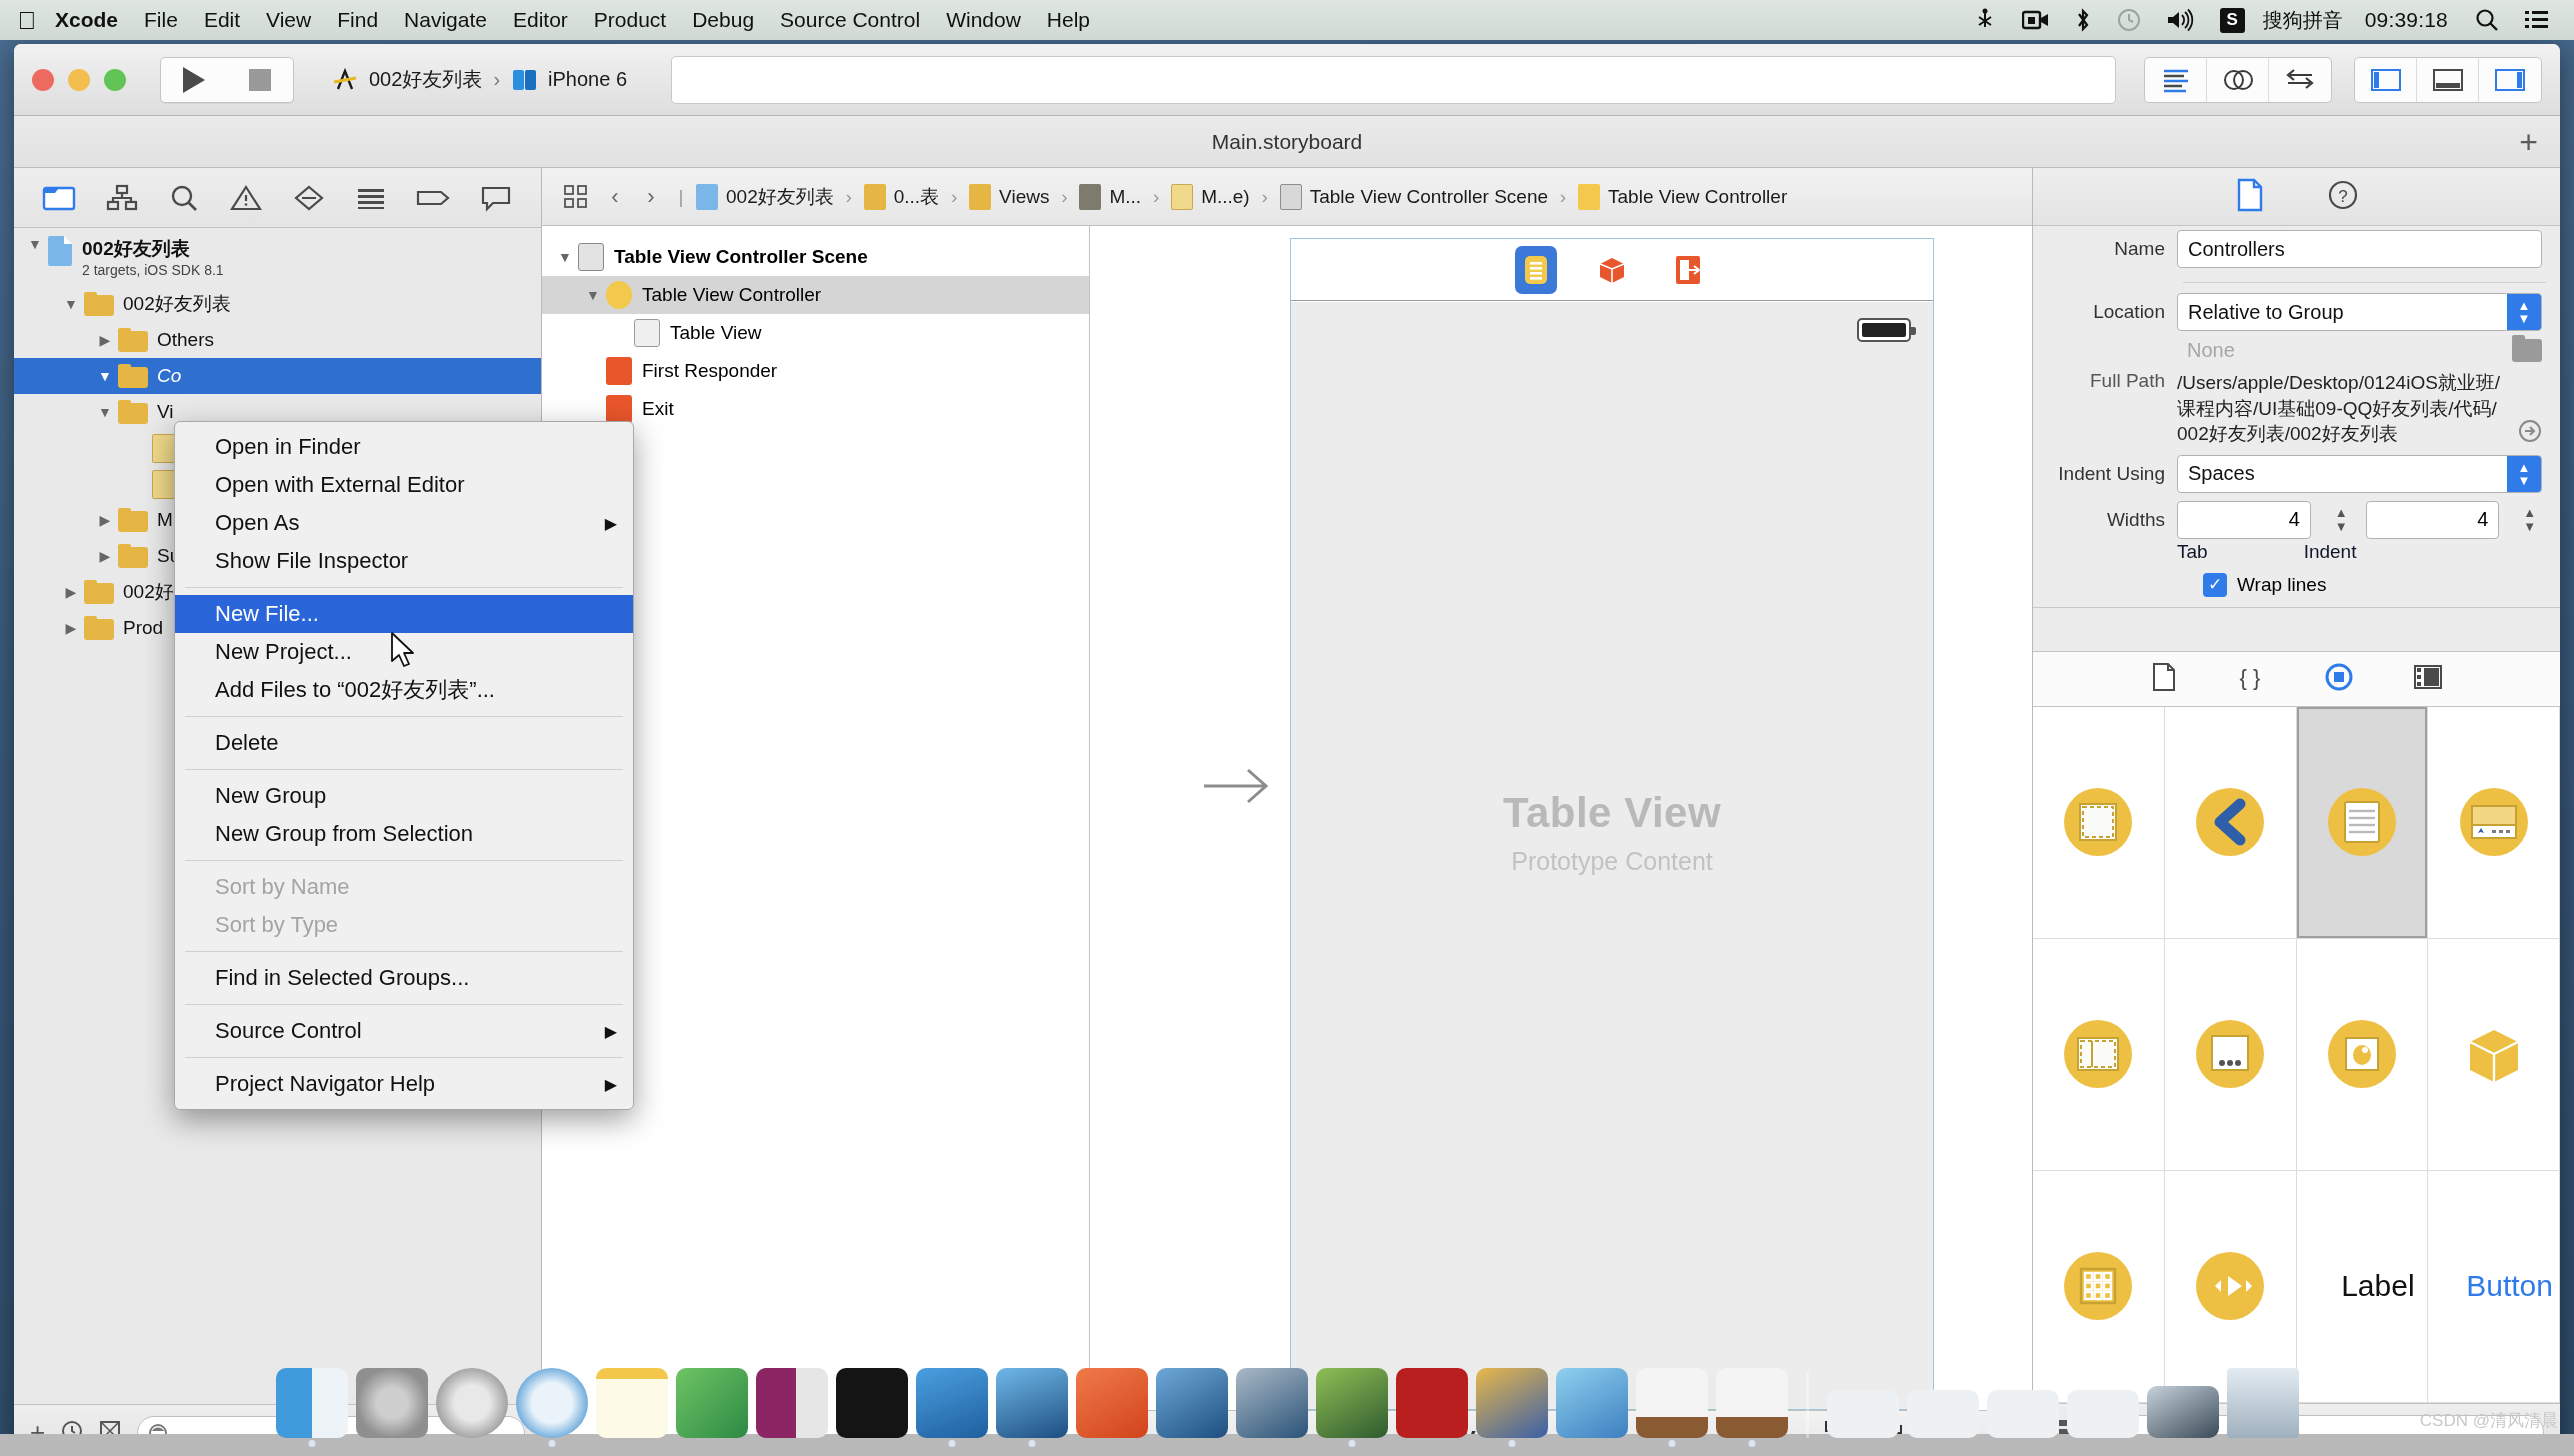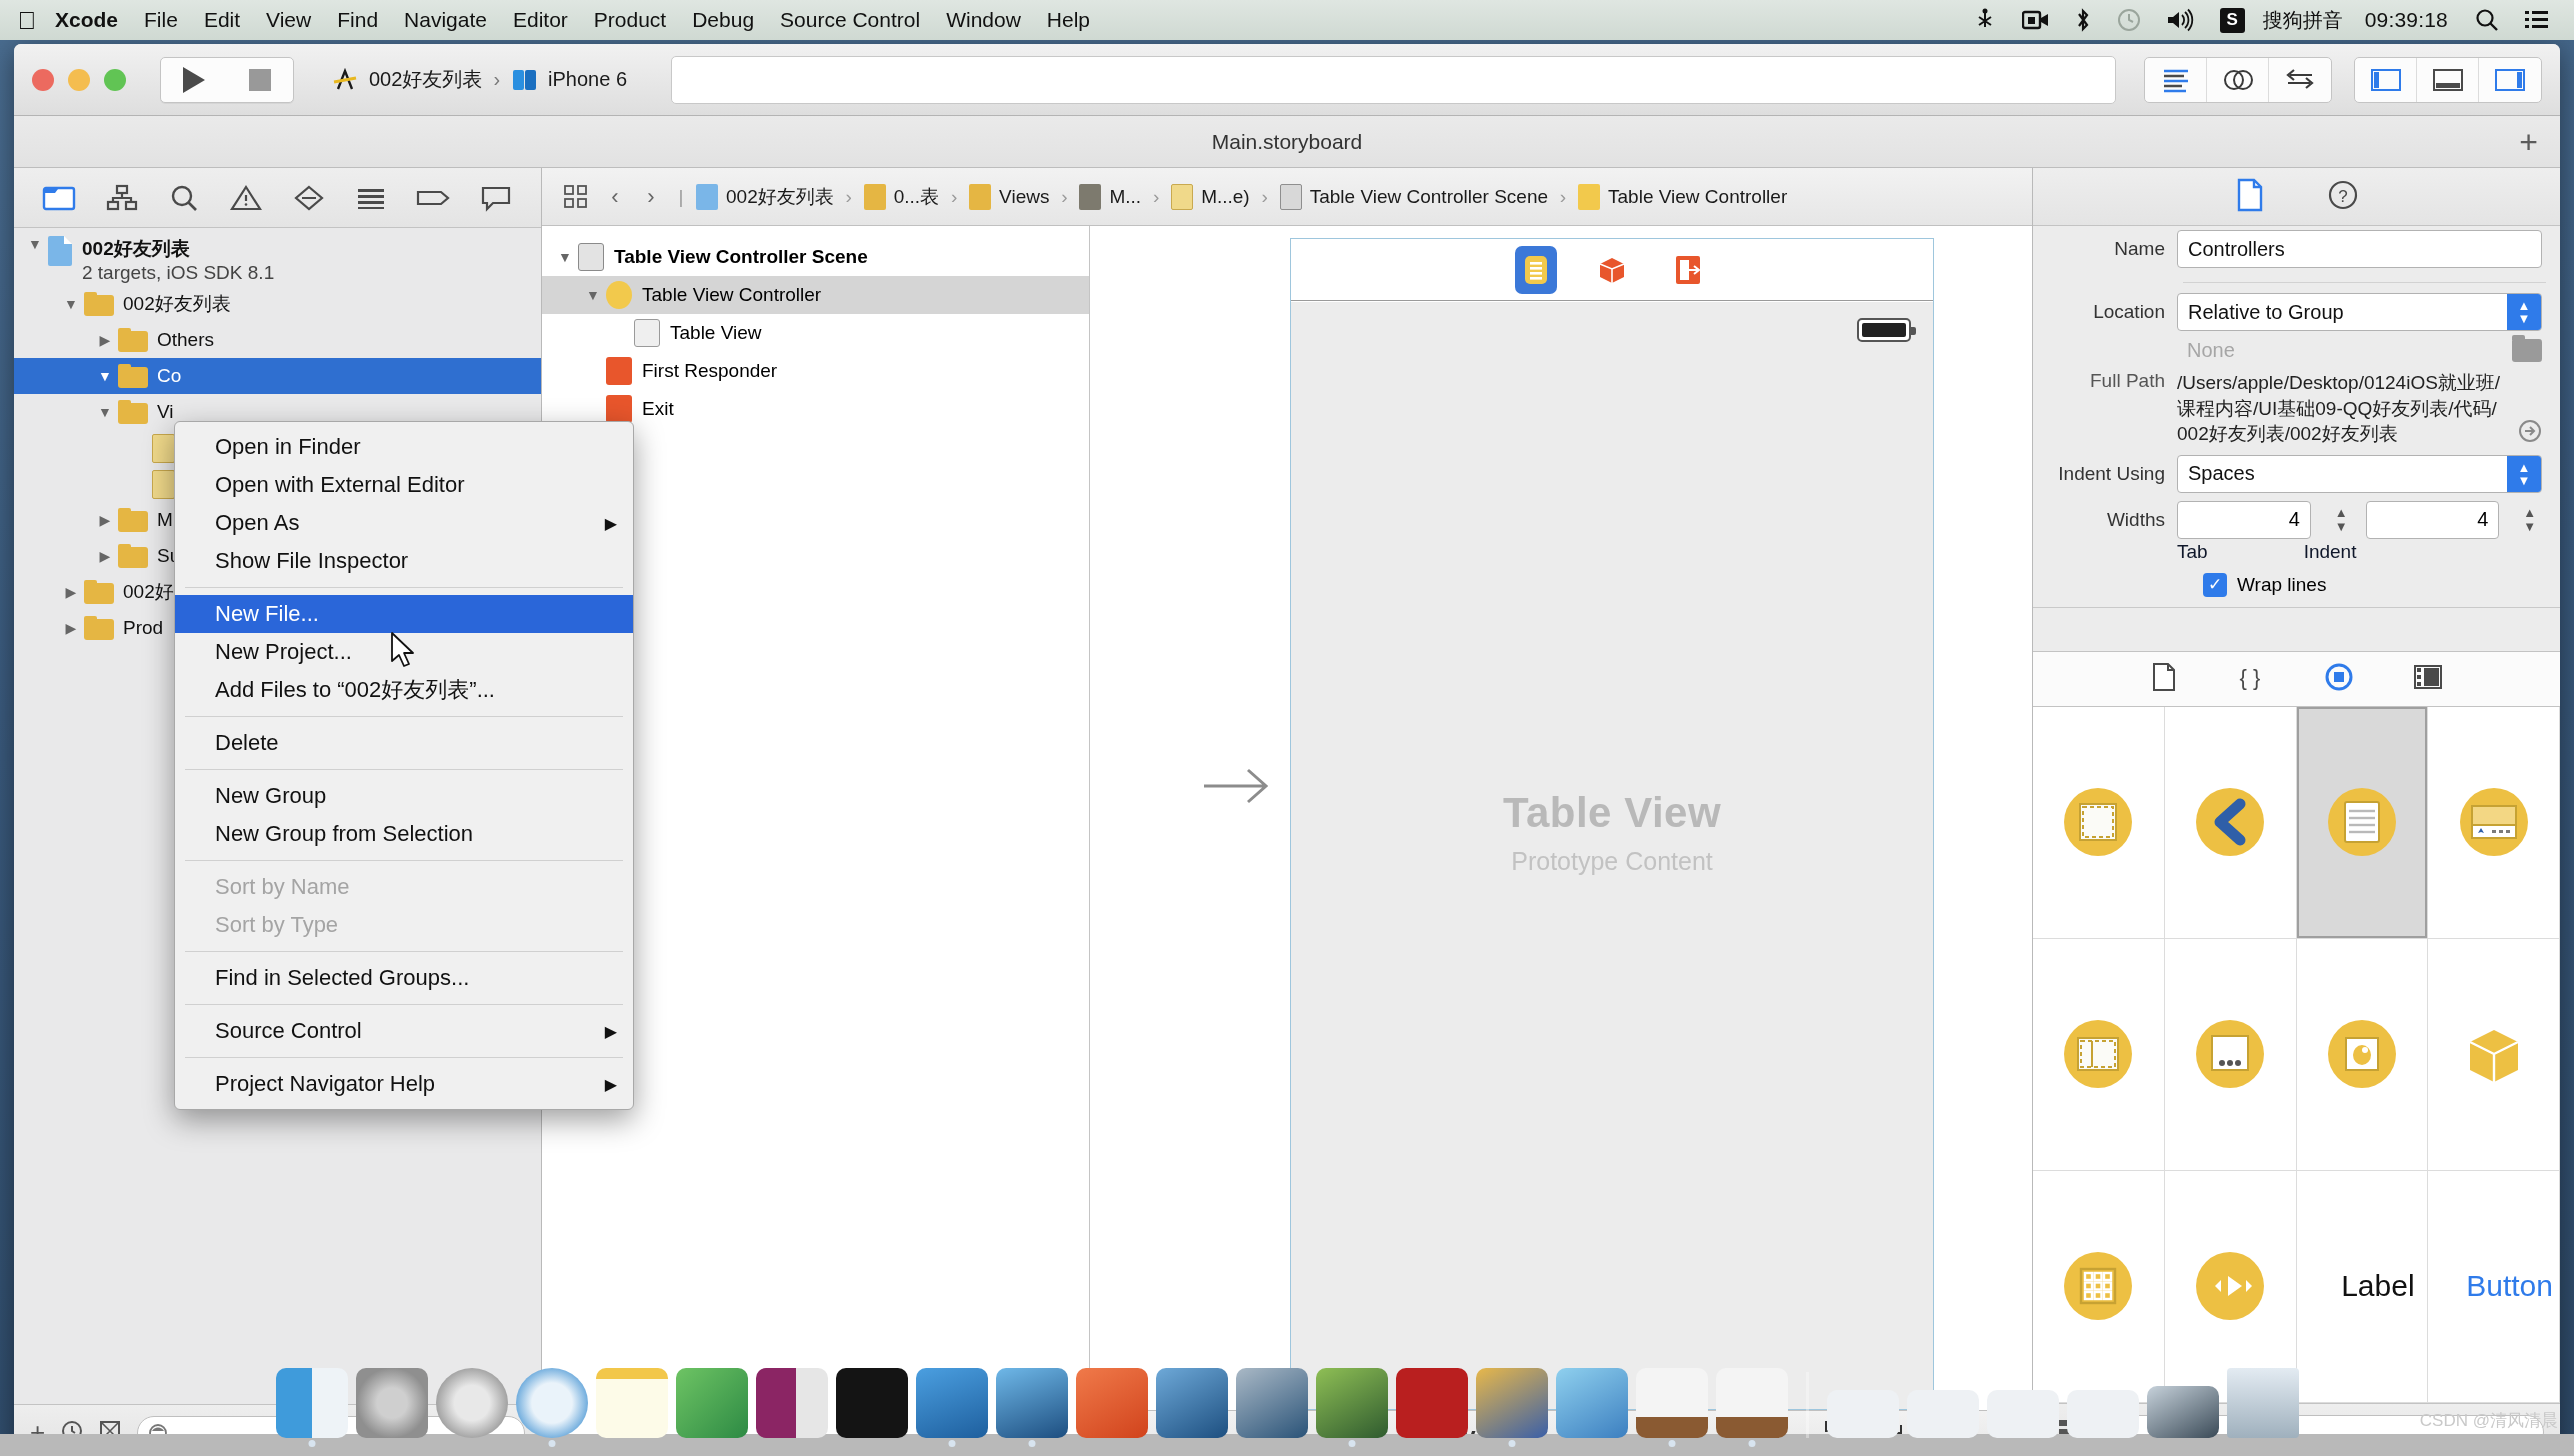"2 targets, iOS SDK 8.1" .rowsub { font-size: 19px -> 14px }
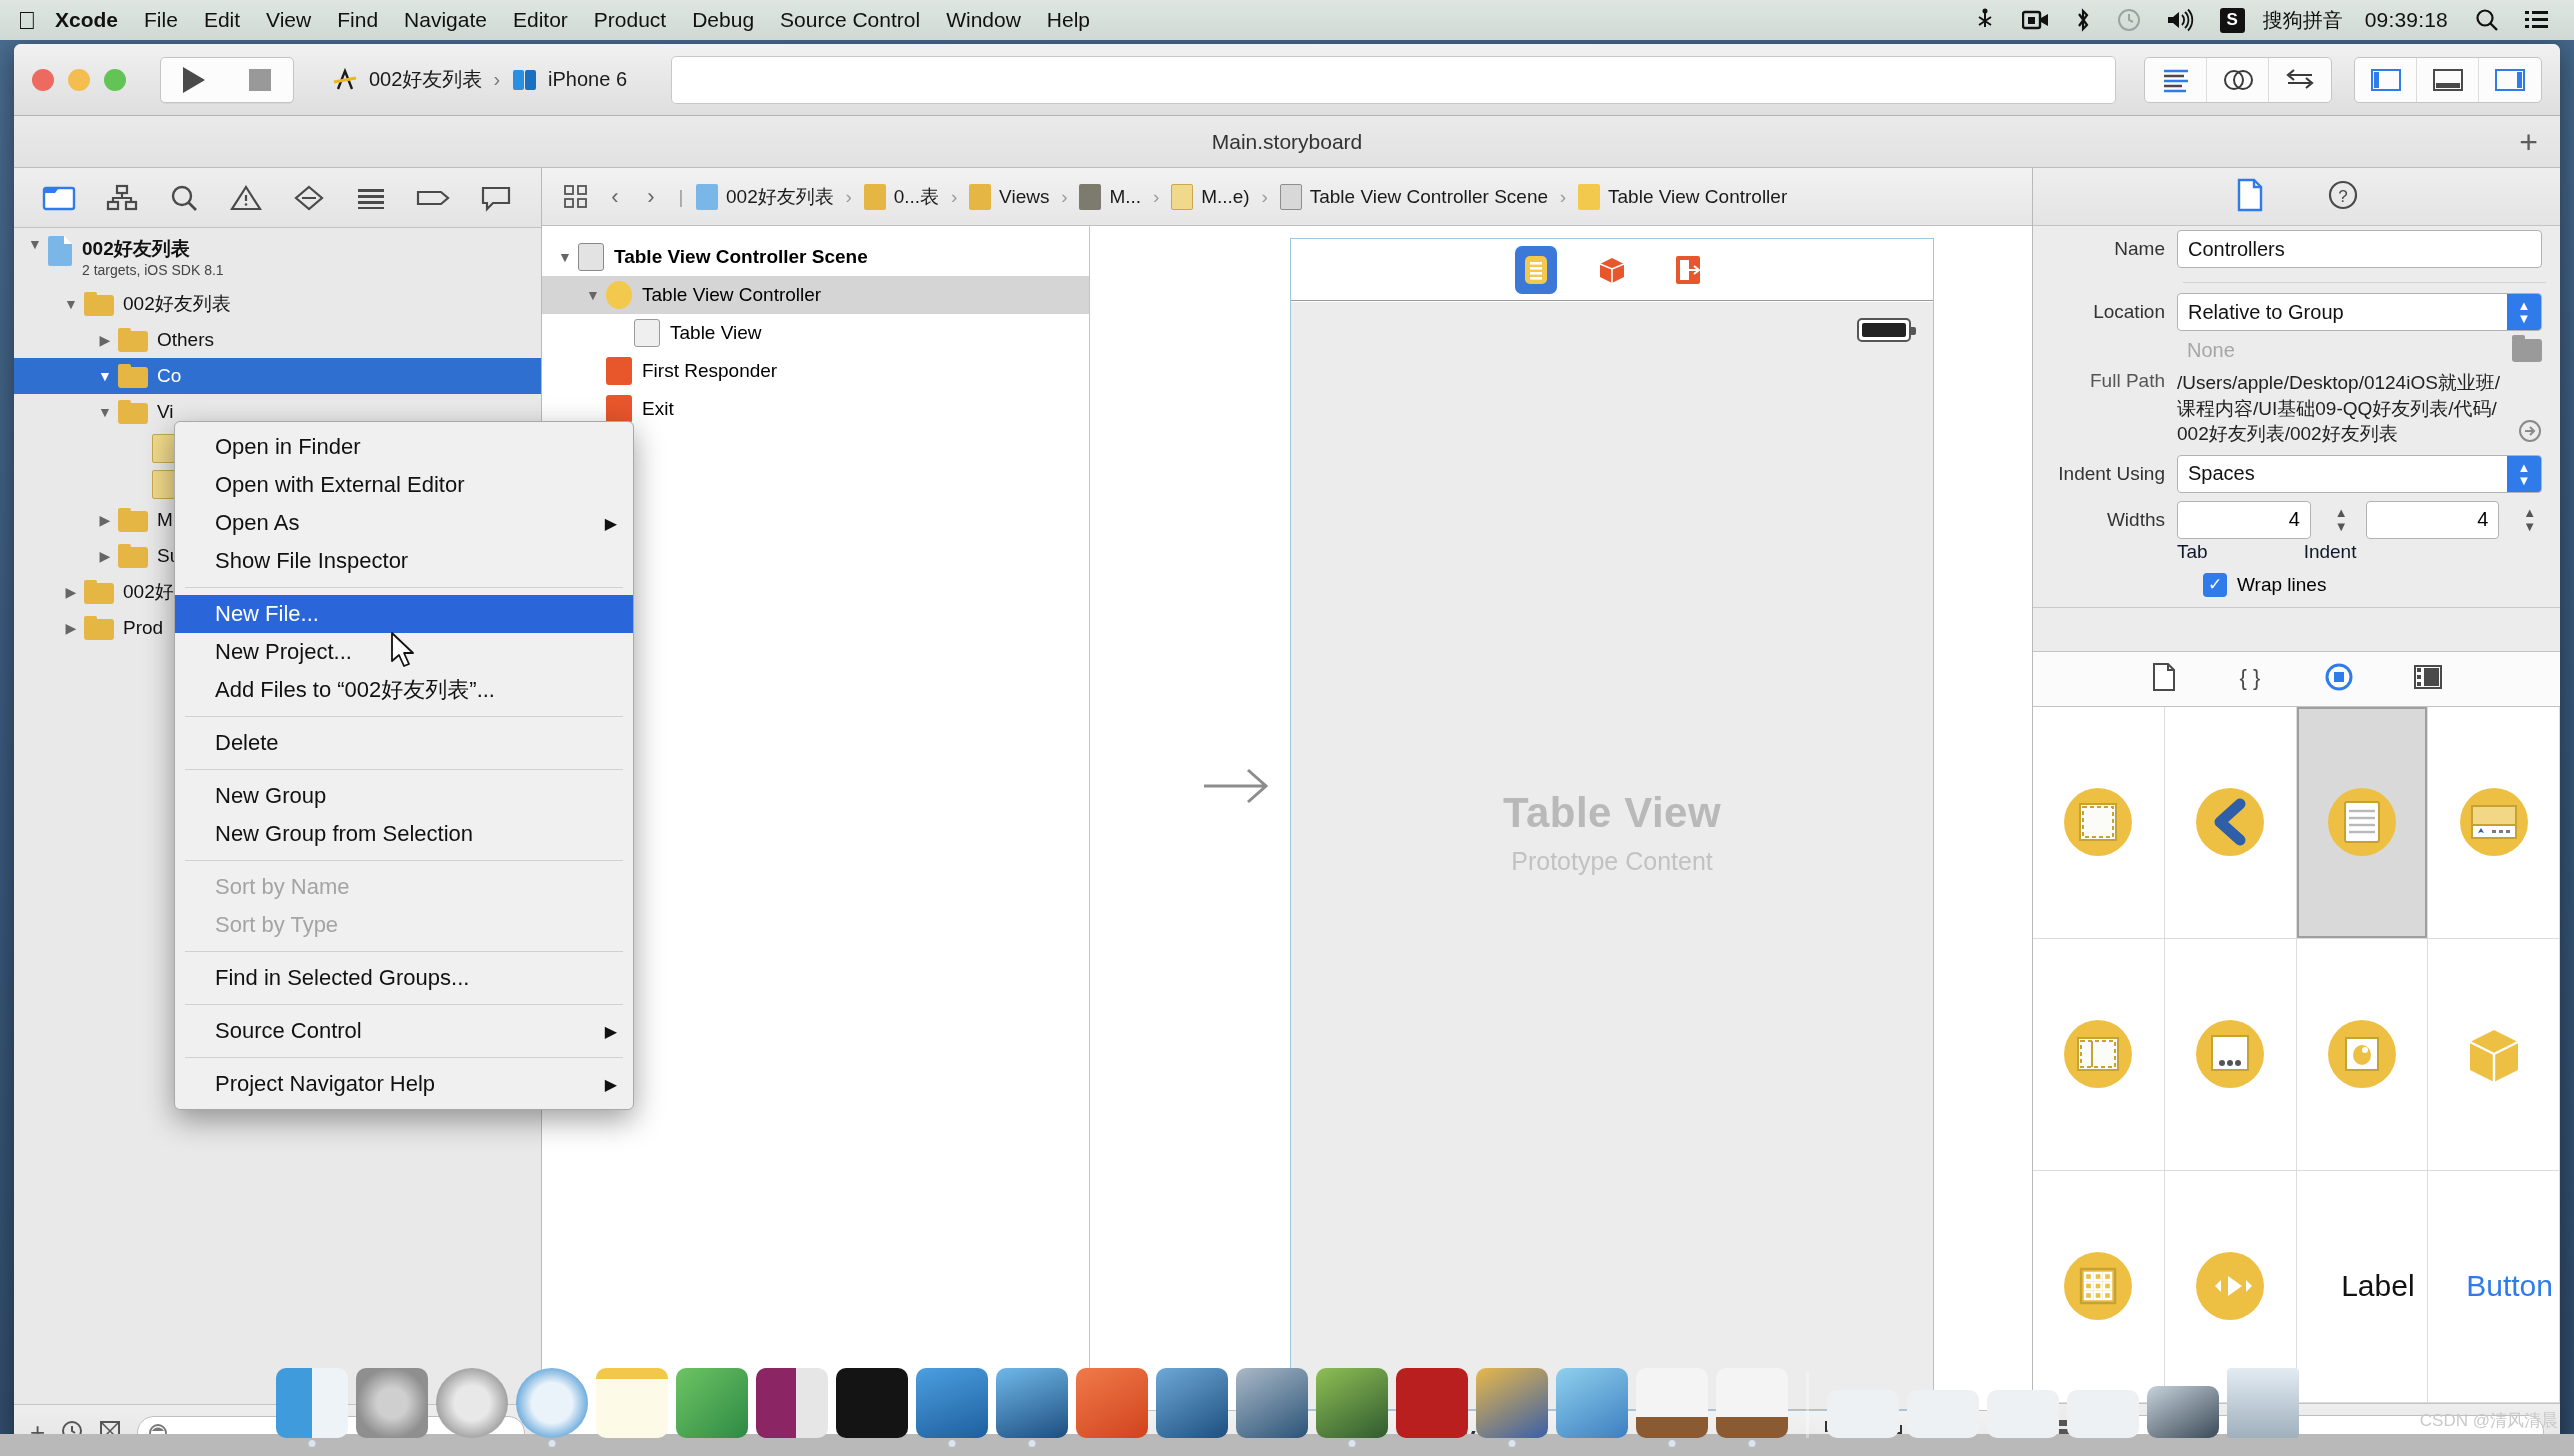"Co" div.row { font-style: none -> italic }
